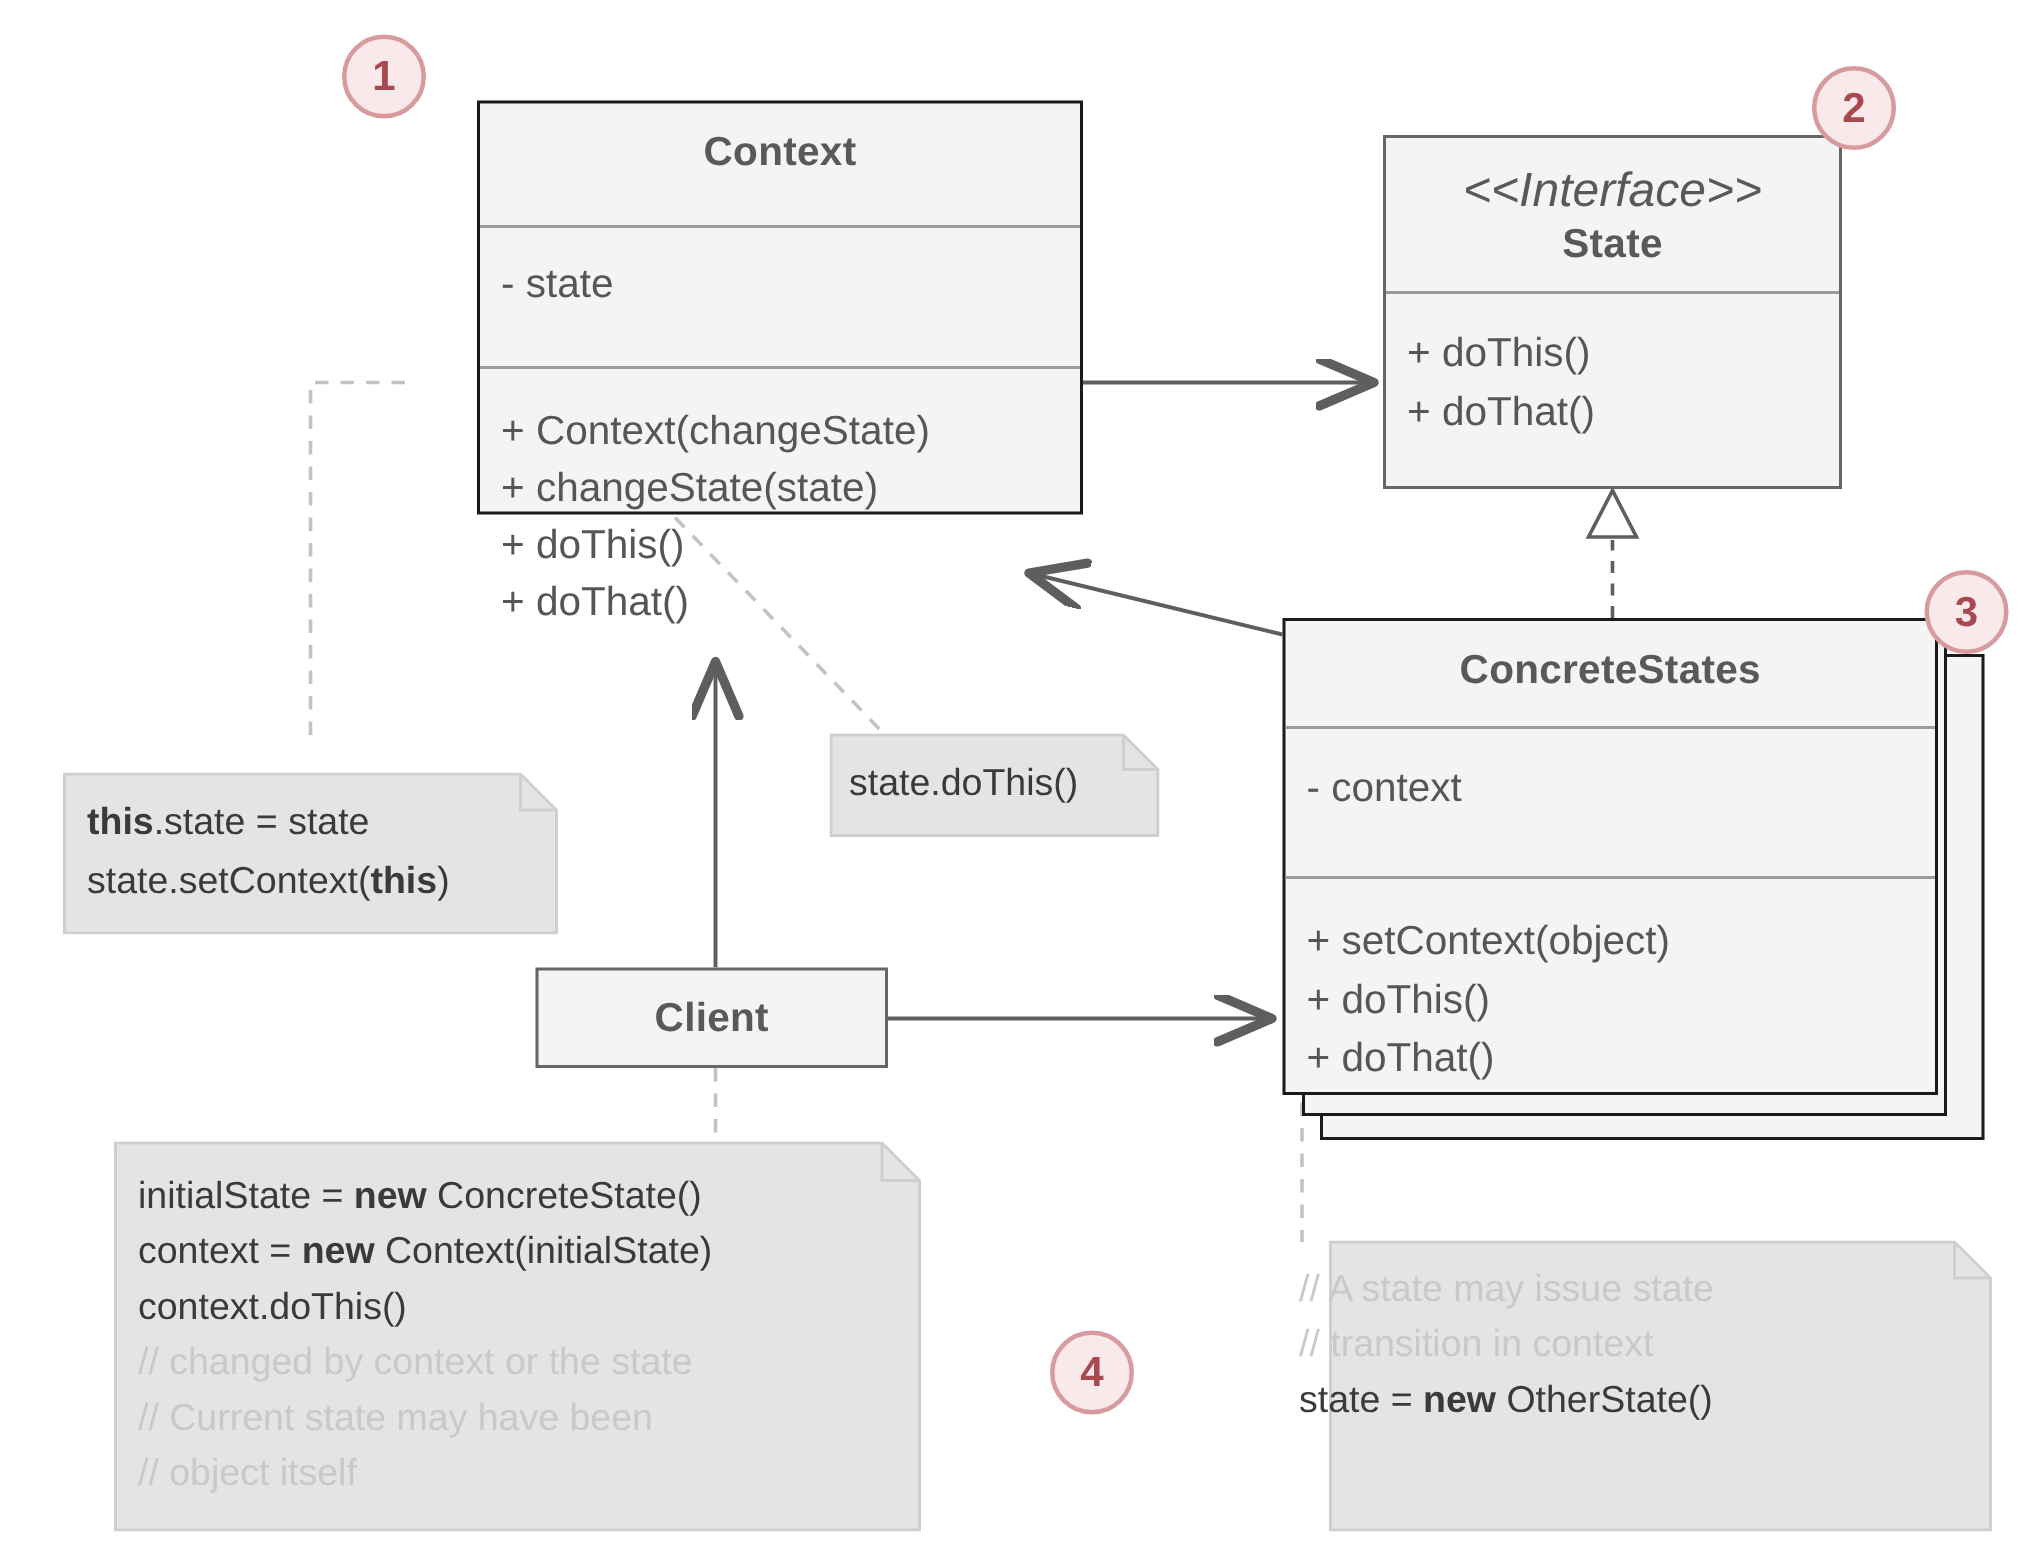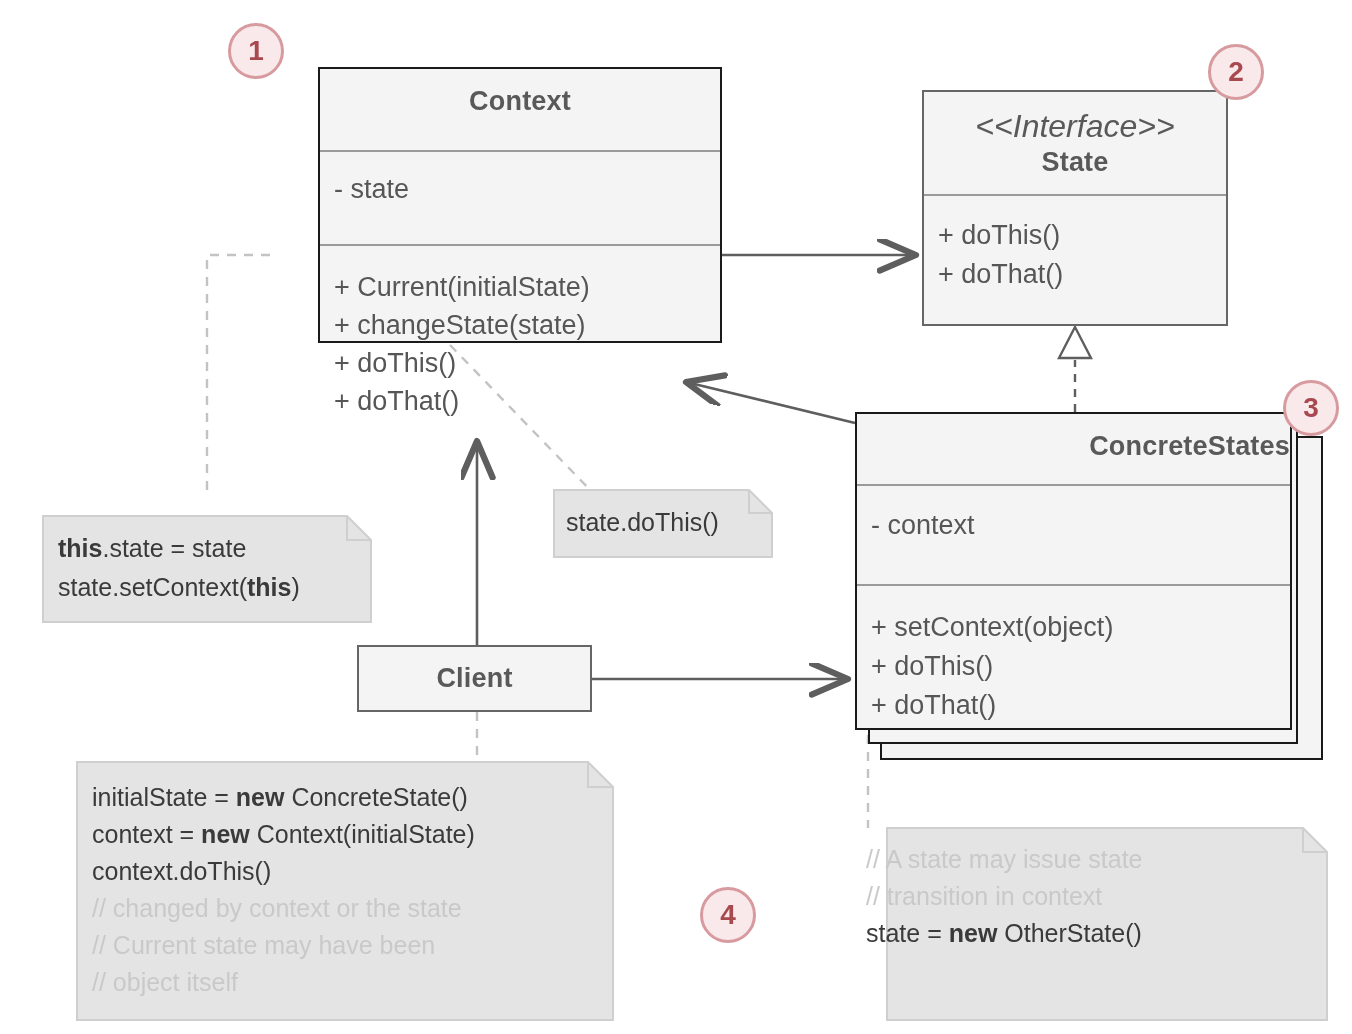"+ Current(initialState)" div { text: Current(initialState -> Context(changeState }
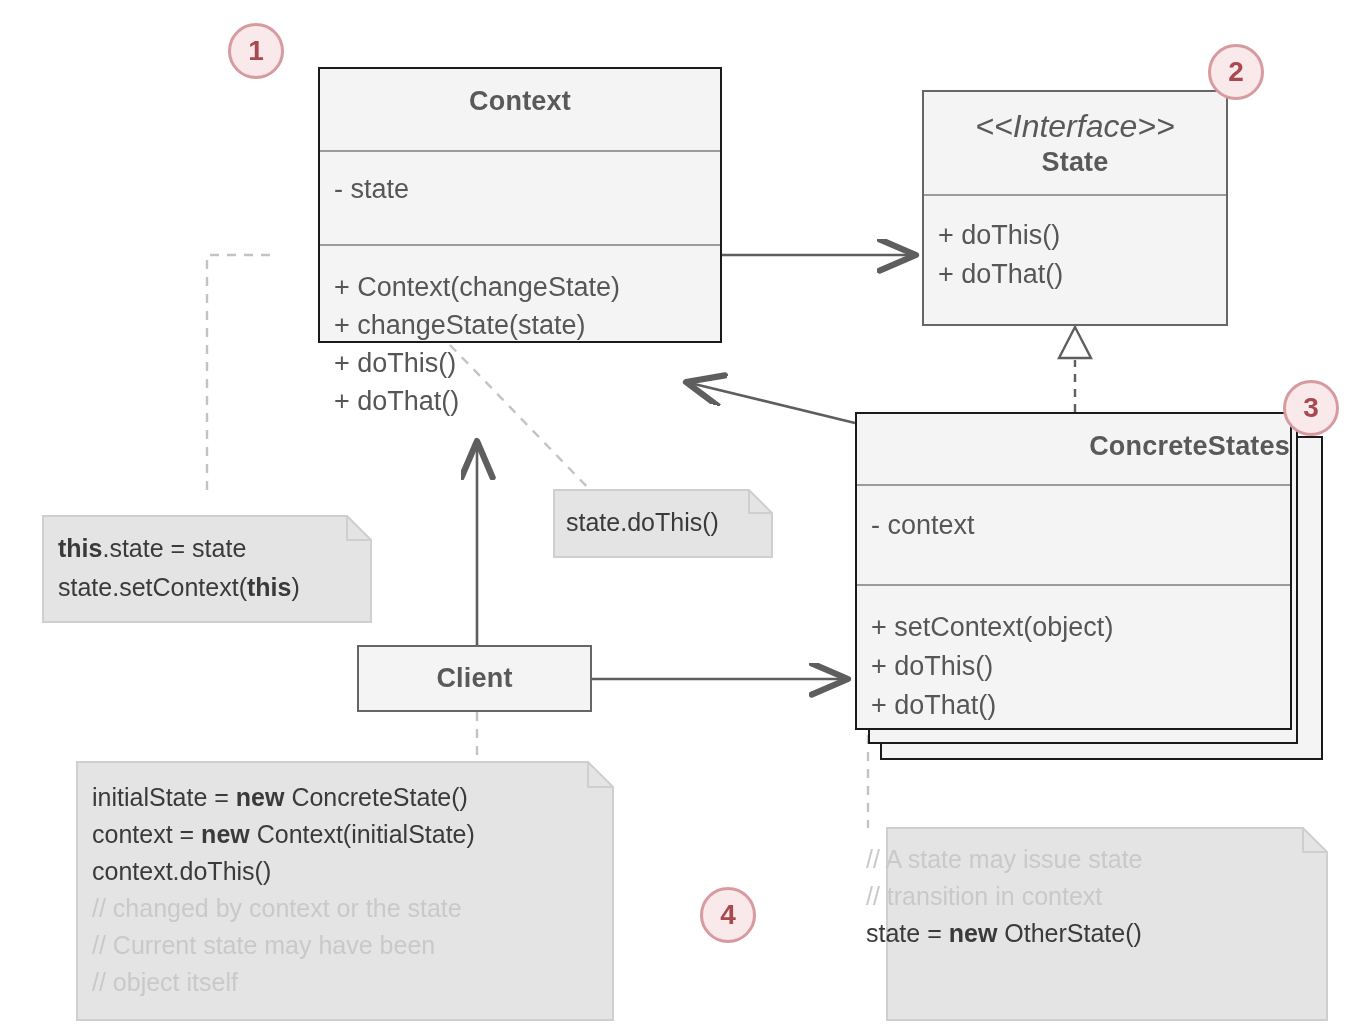"ConcreteStates" div.uml-head { text-align: right -> none }
